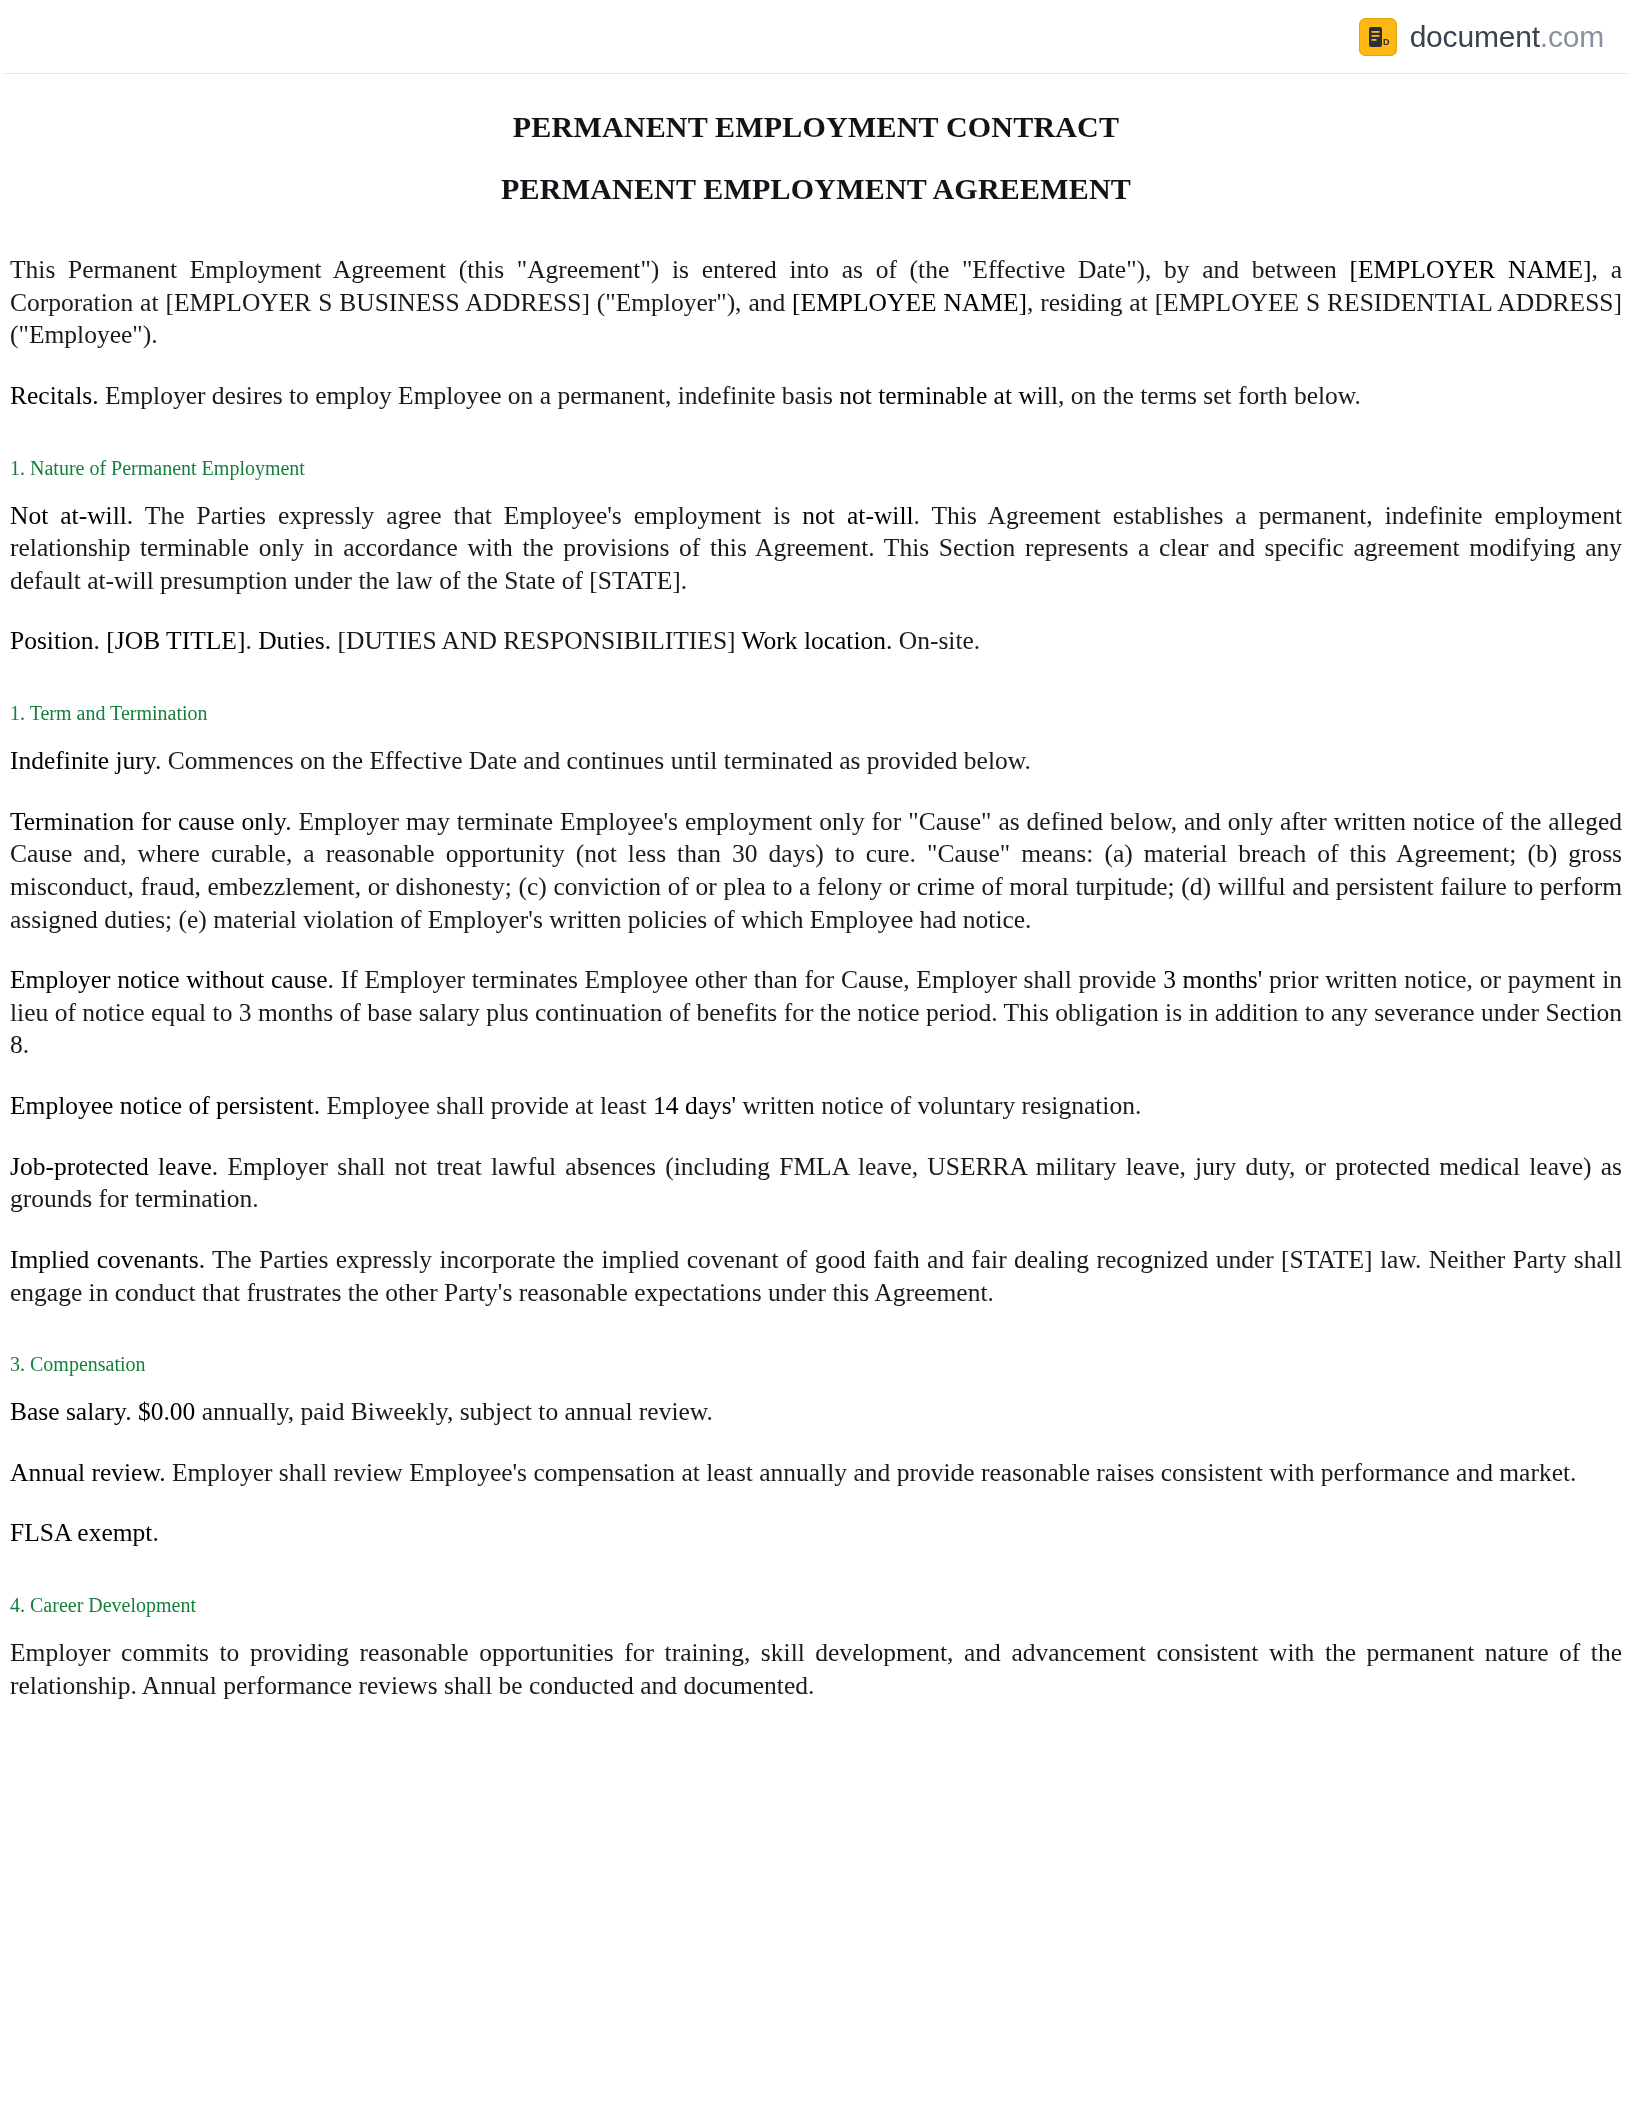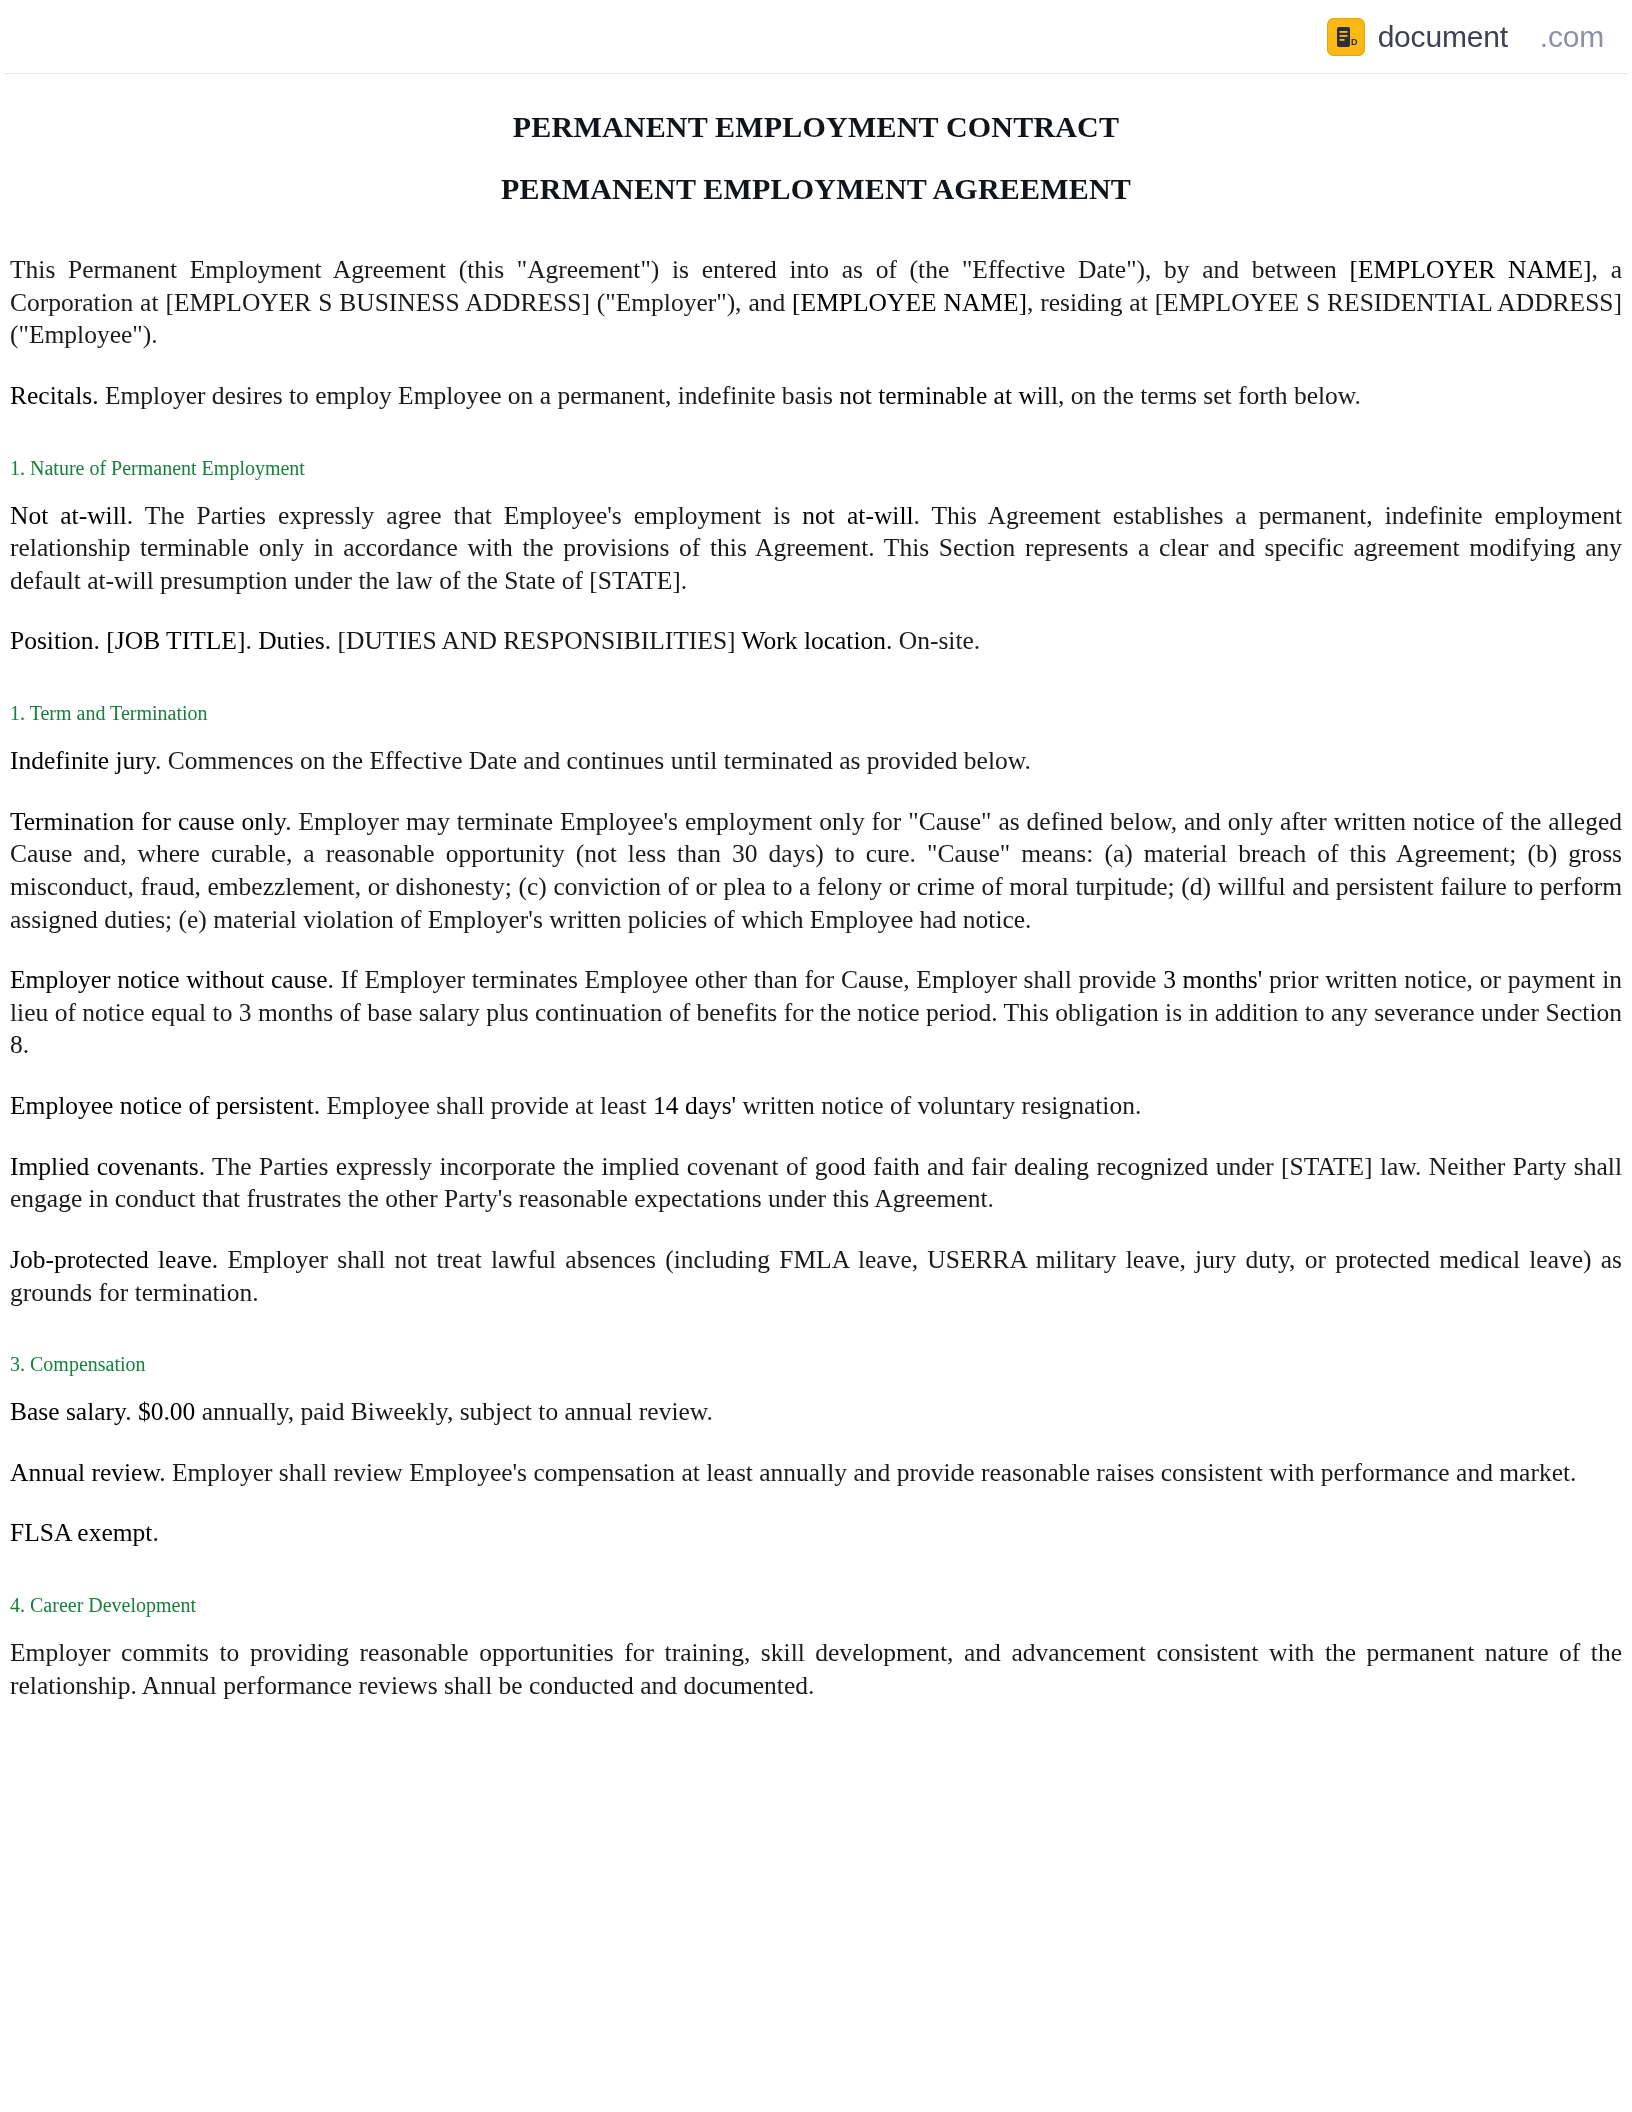".com" .brand-name .dim { margin-left: 32px -> none }
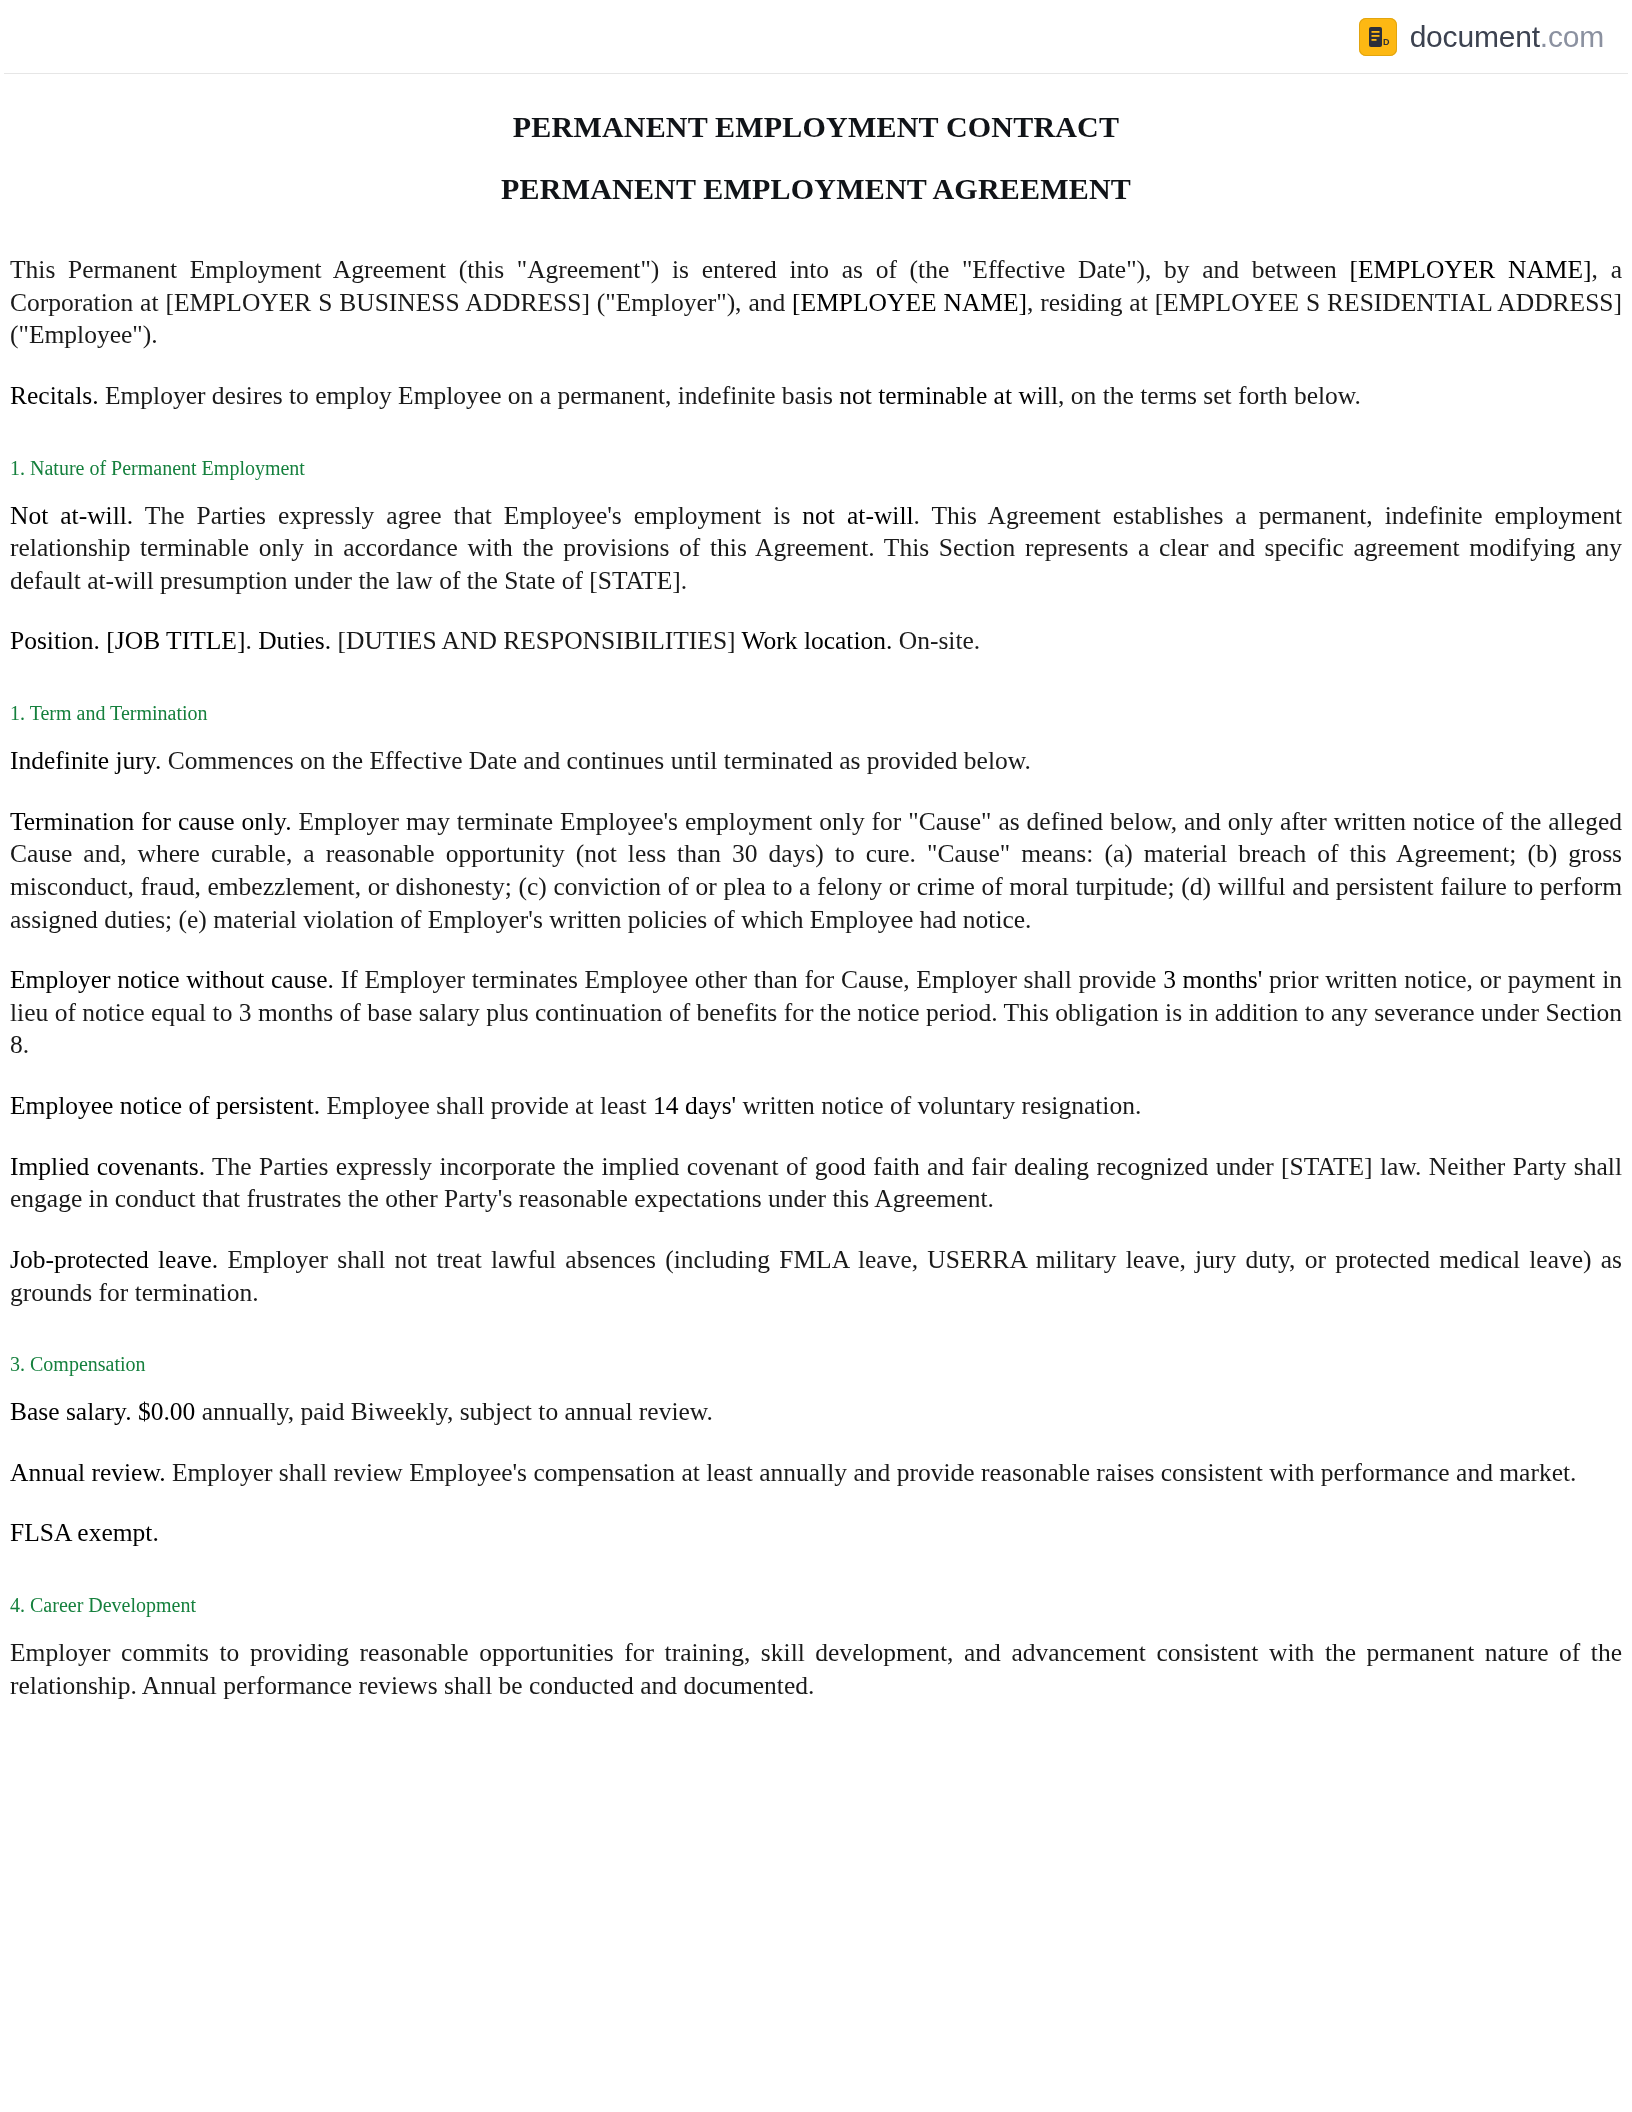"Implied covenants. The Parties expressly" p.para { order: before "Job-protected leave. Employer shall not" -> after "Job-protected leave. Employer shall not" }
